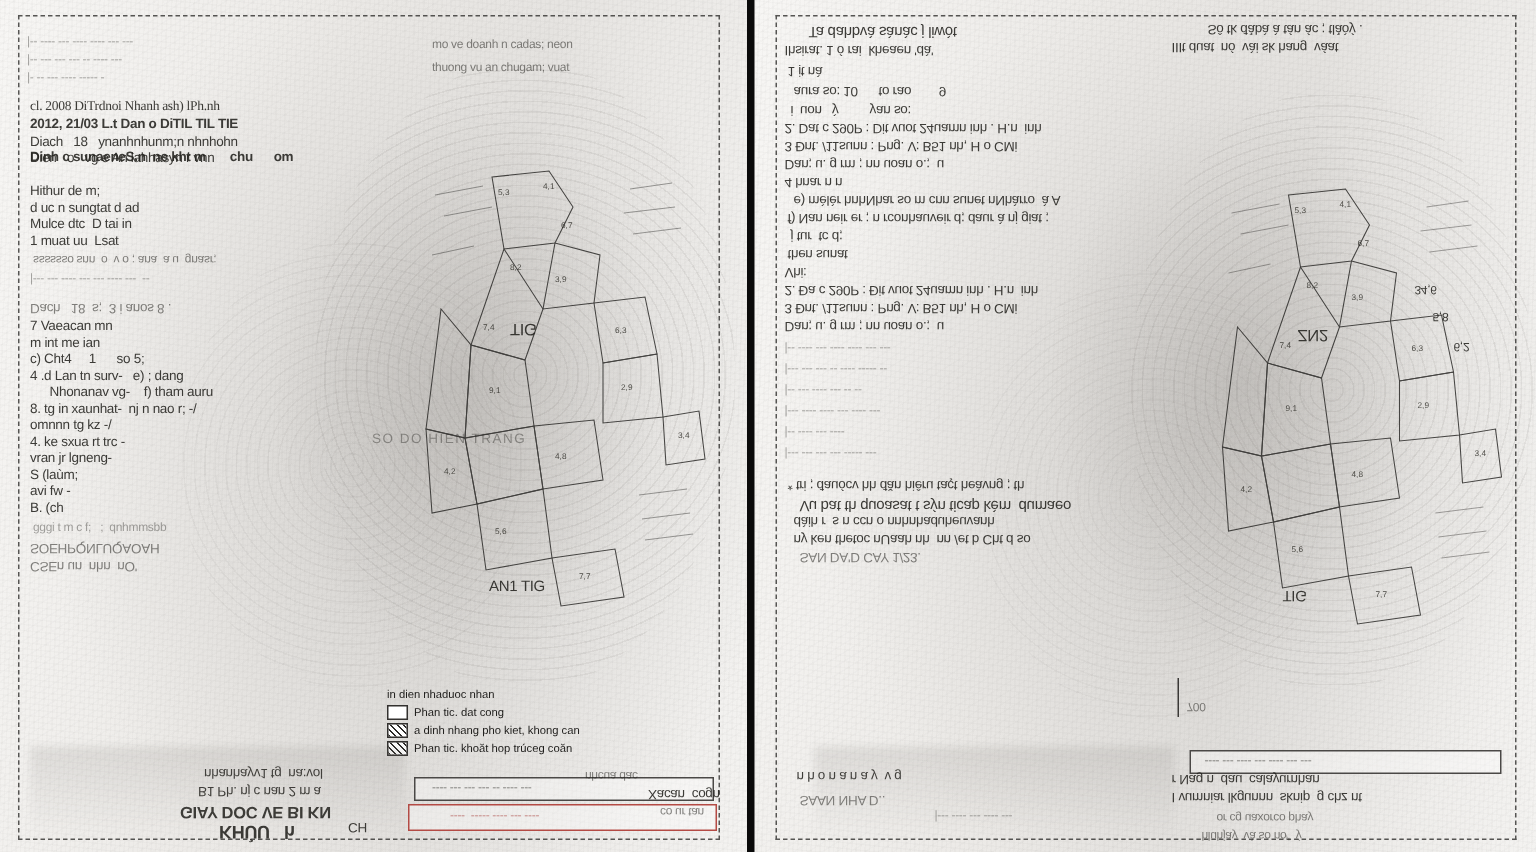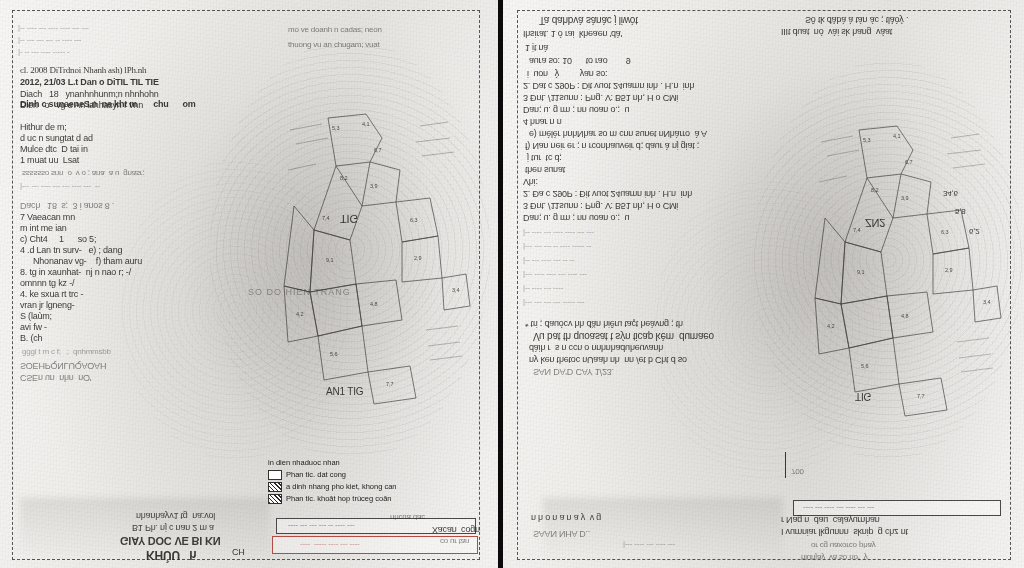"in dien nhaduoc nhan" div.legend { left: 268px -> 258px }
